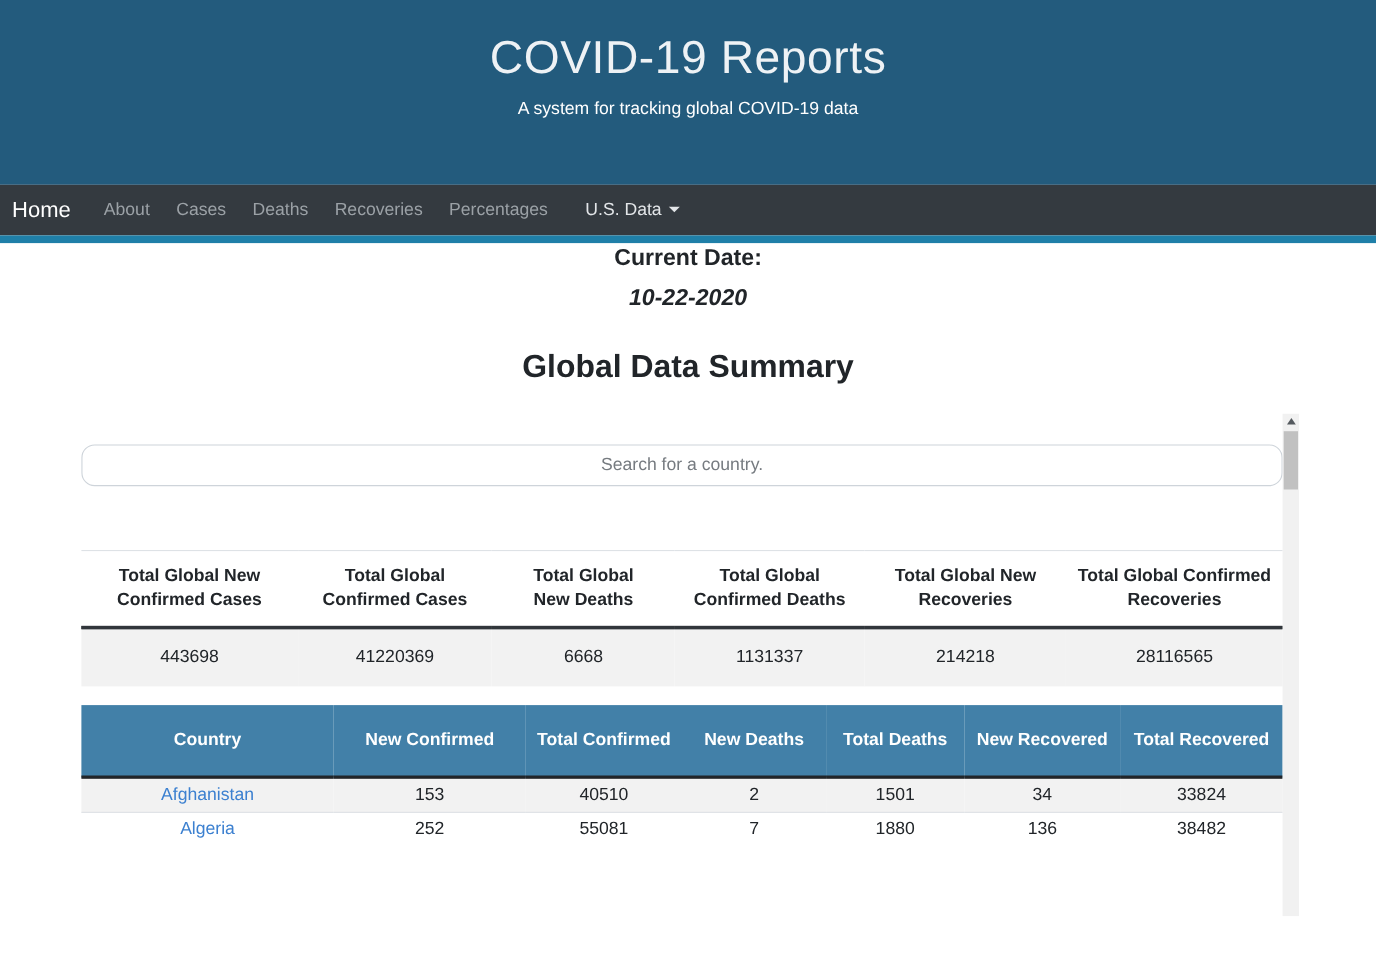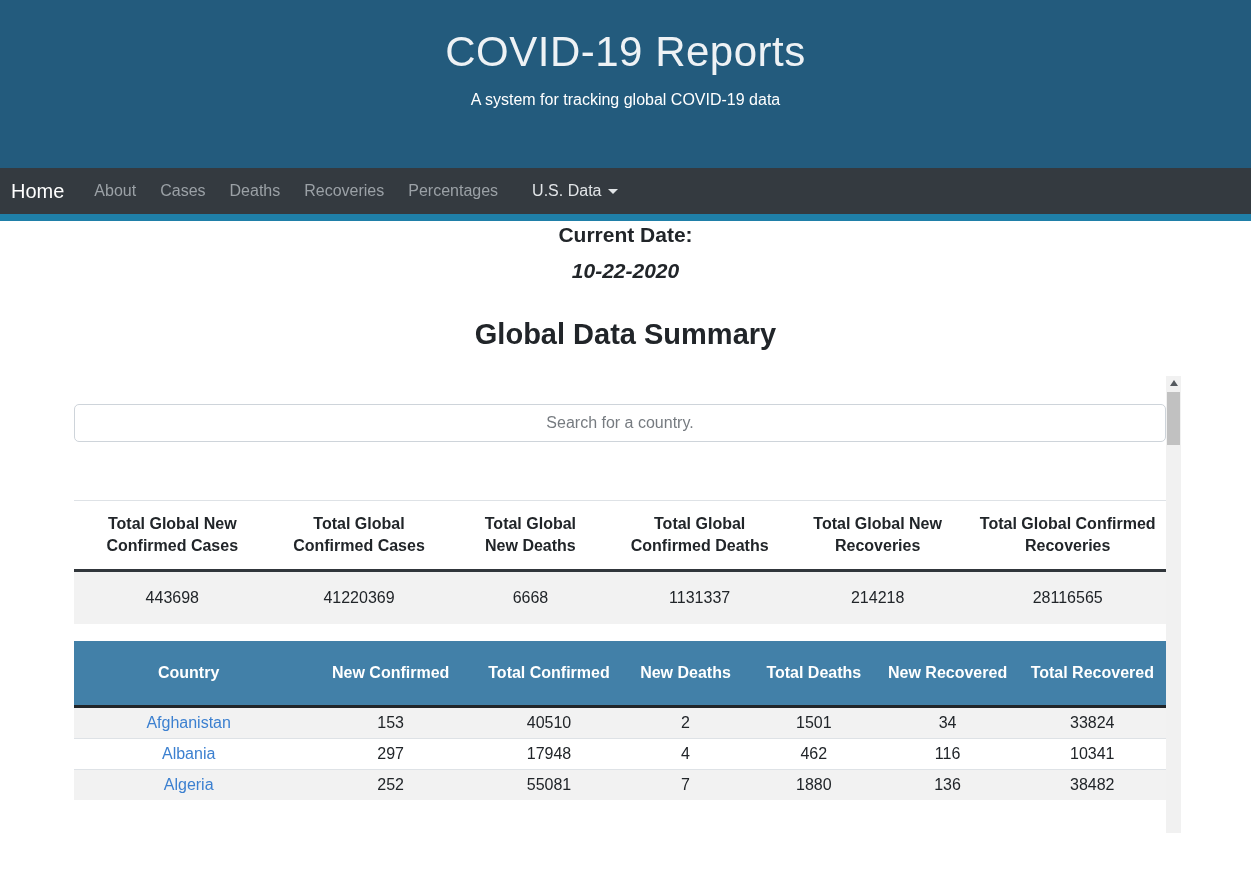"Search for a country." .search-input { border-radius: 5px -> 12px }
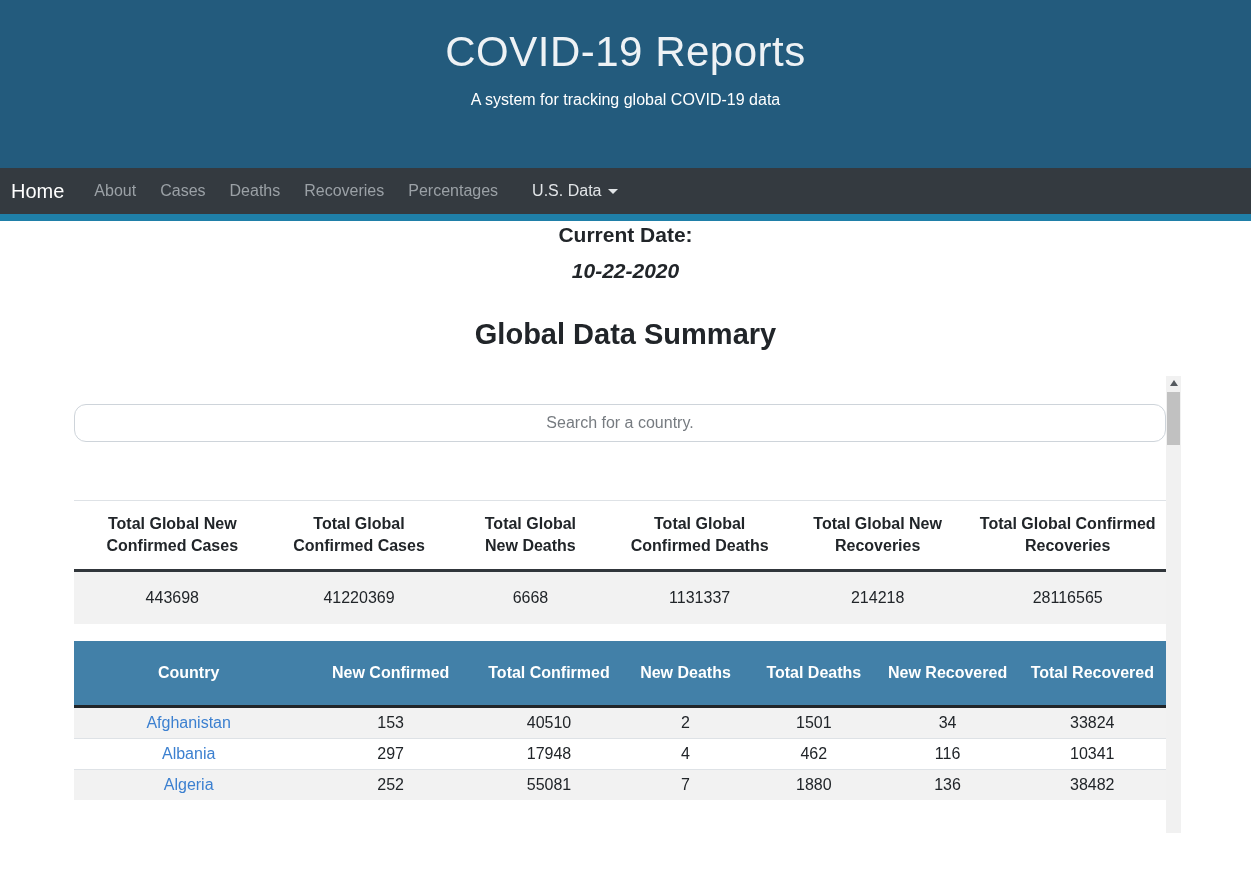"Albania" tr { html: <tr> <td><a>Albania</a></td> <td>297</td> <td>17948</td> <td>4</td> <td>462</td> <td>116</td> <td>10341</td> </tr> -> none }
